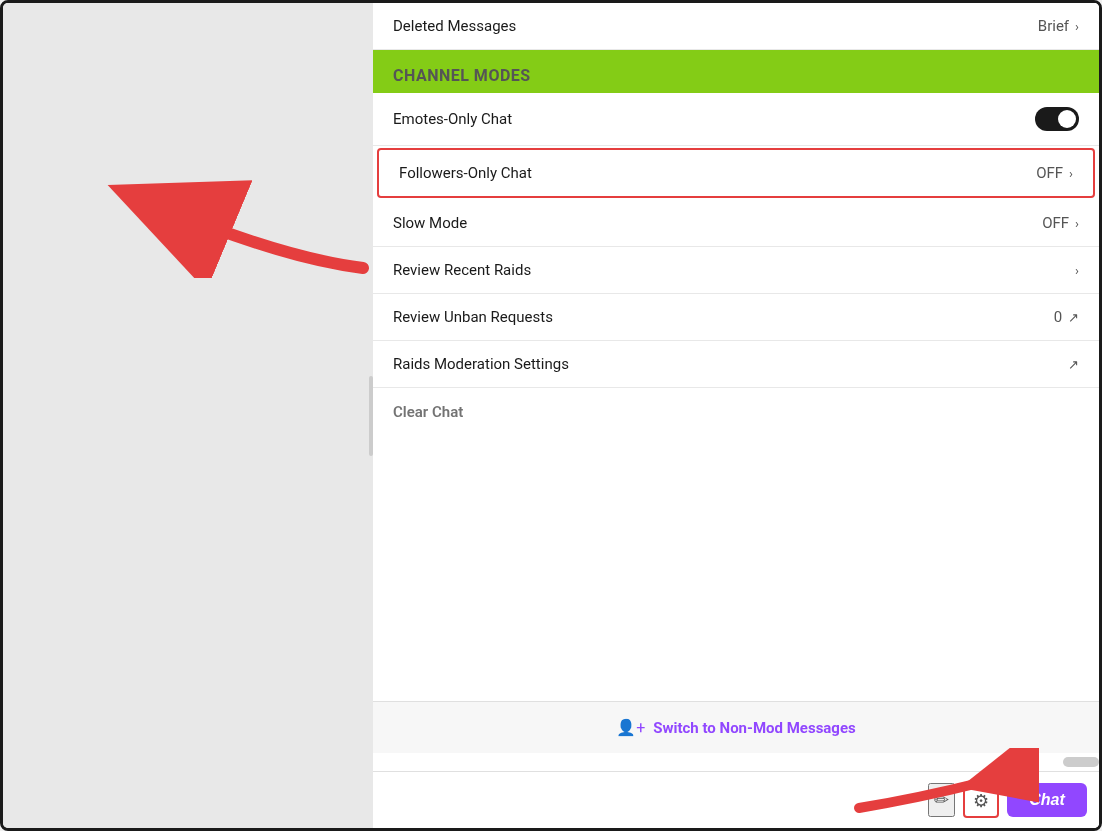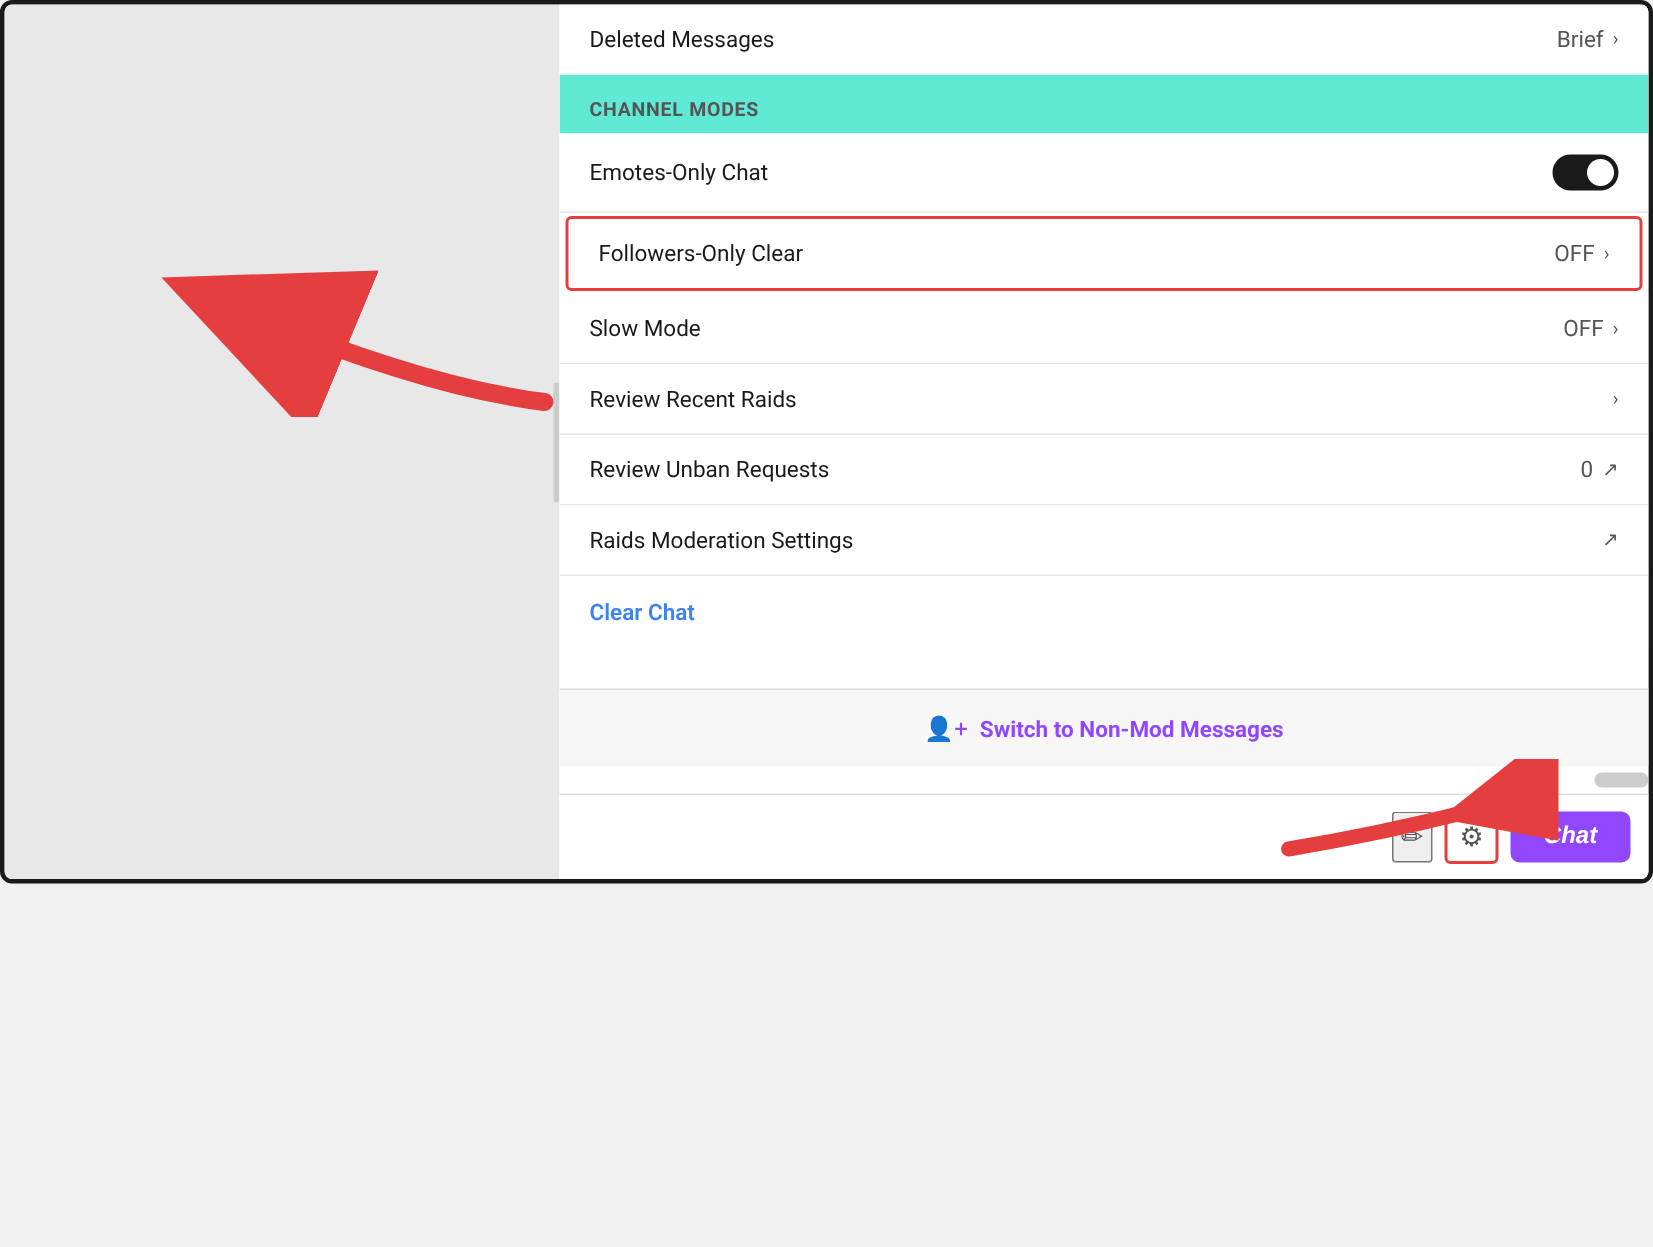"Deleted Messages" .main-container { height: 589px -> 831px }
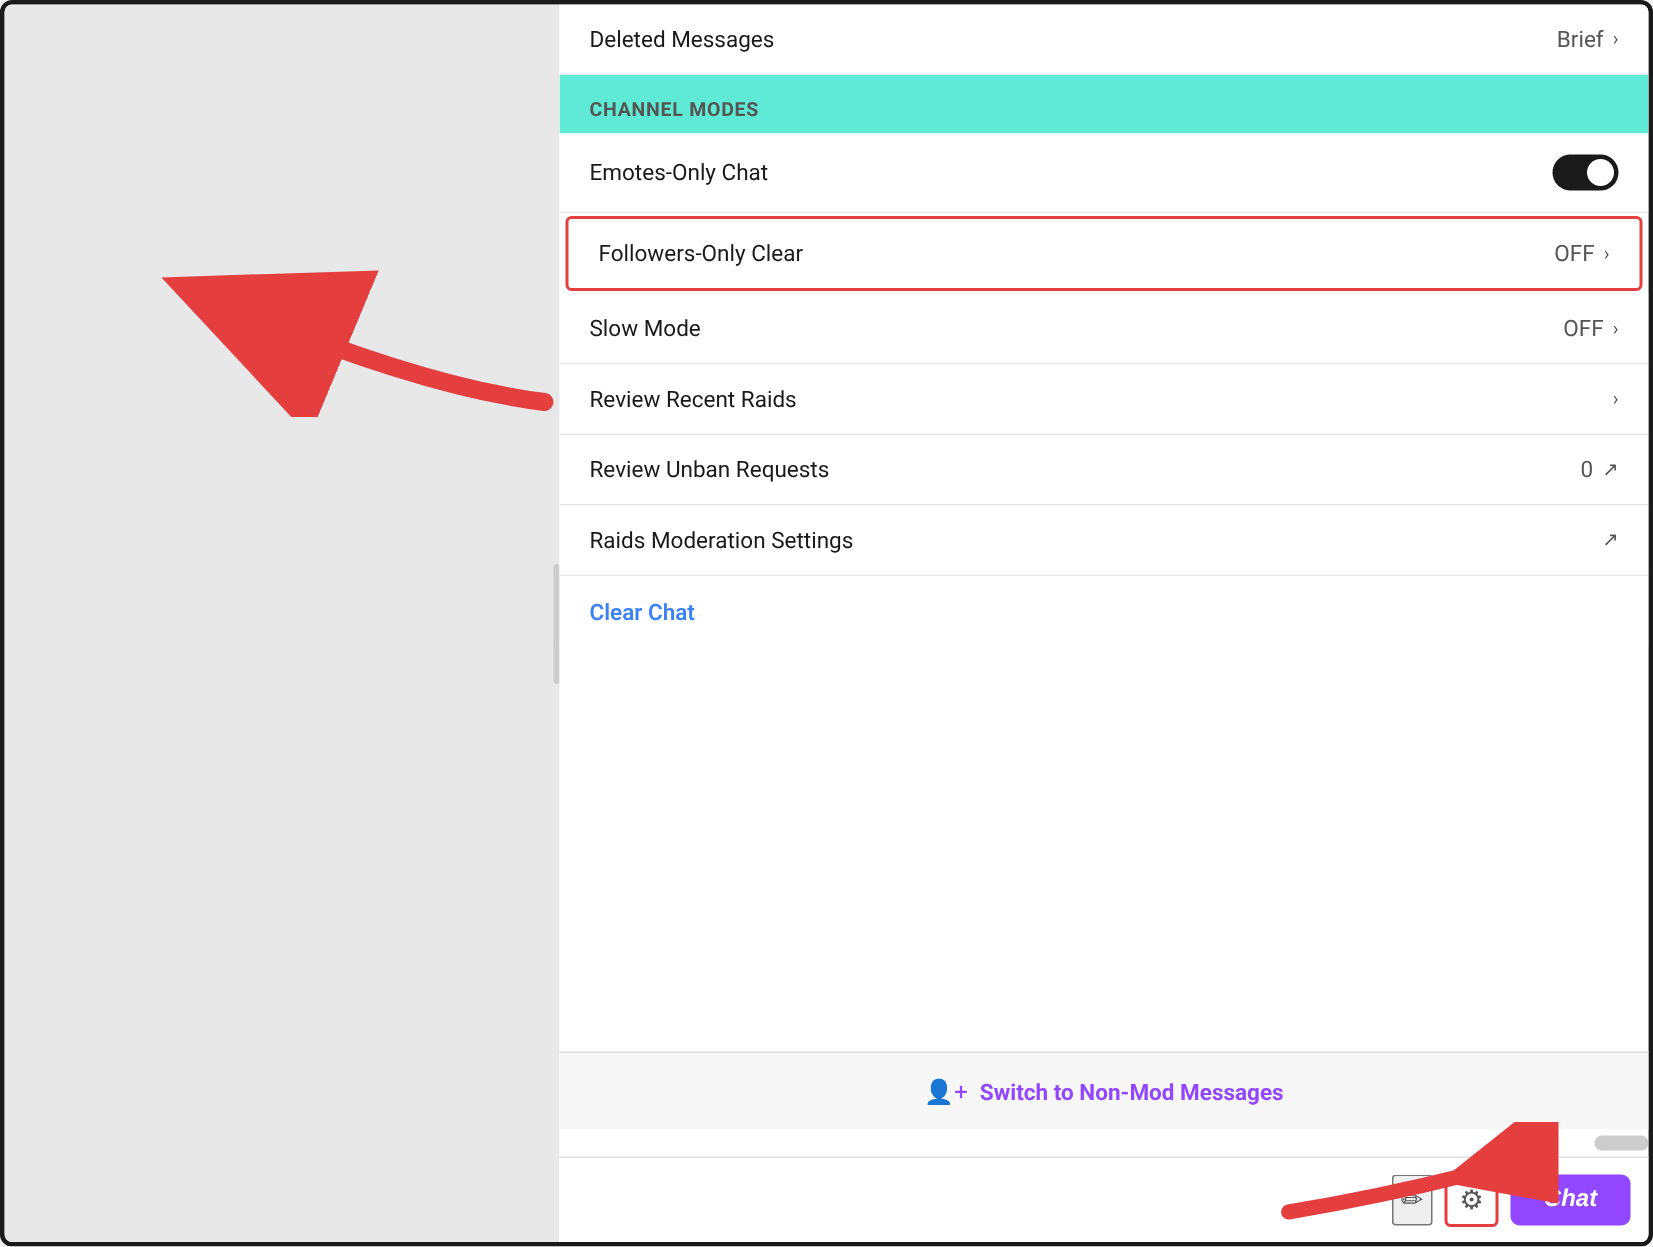"CHANNEL MODES" .section-header { background: #5eead4 -> #84cc16; font-size: 13px -> 16px }
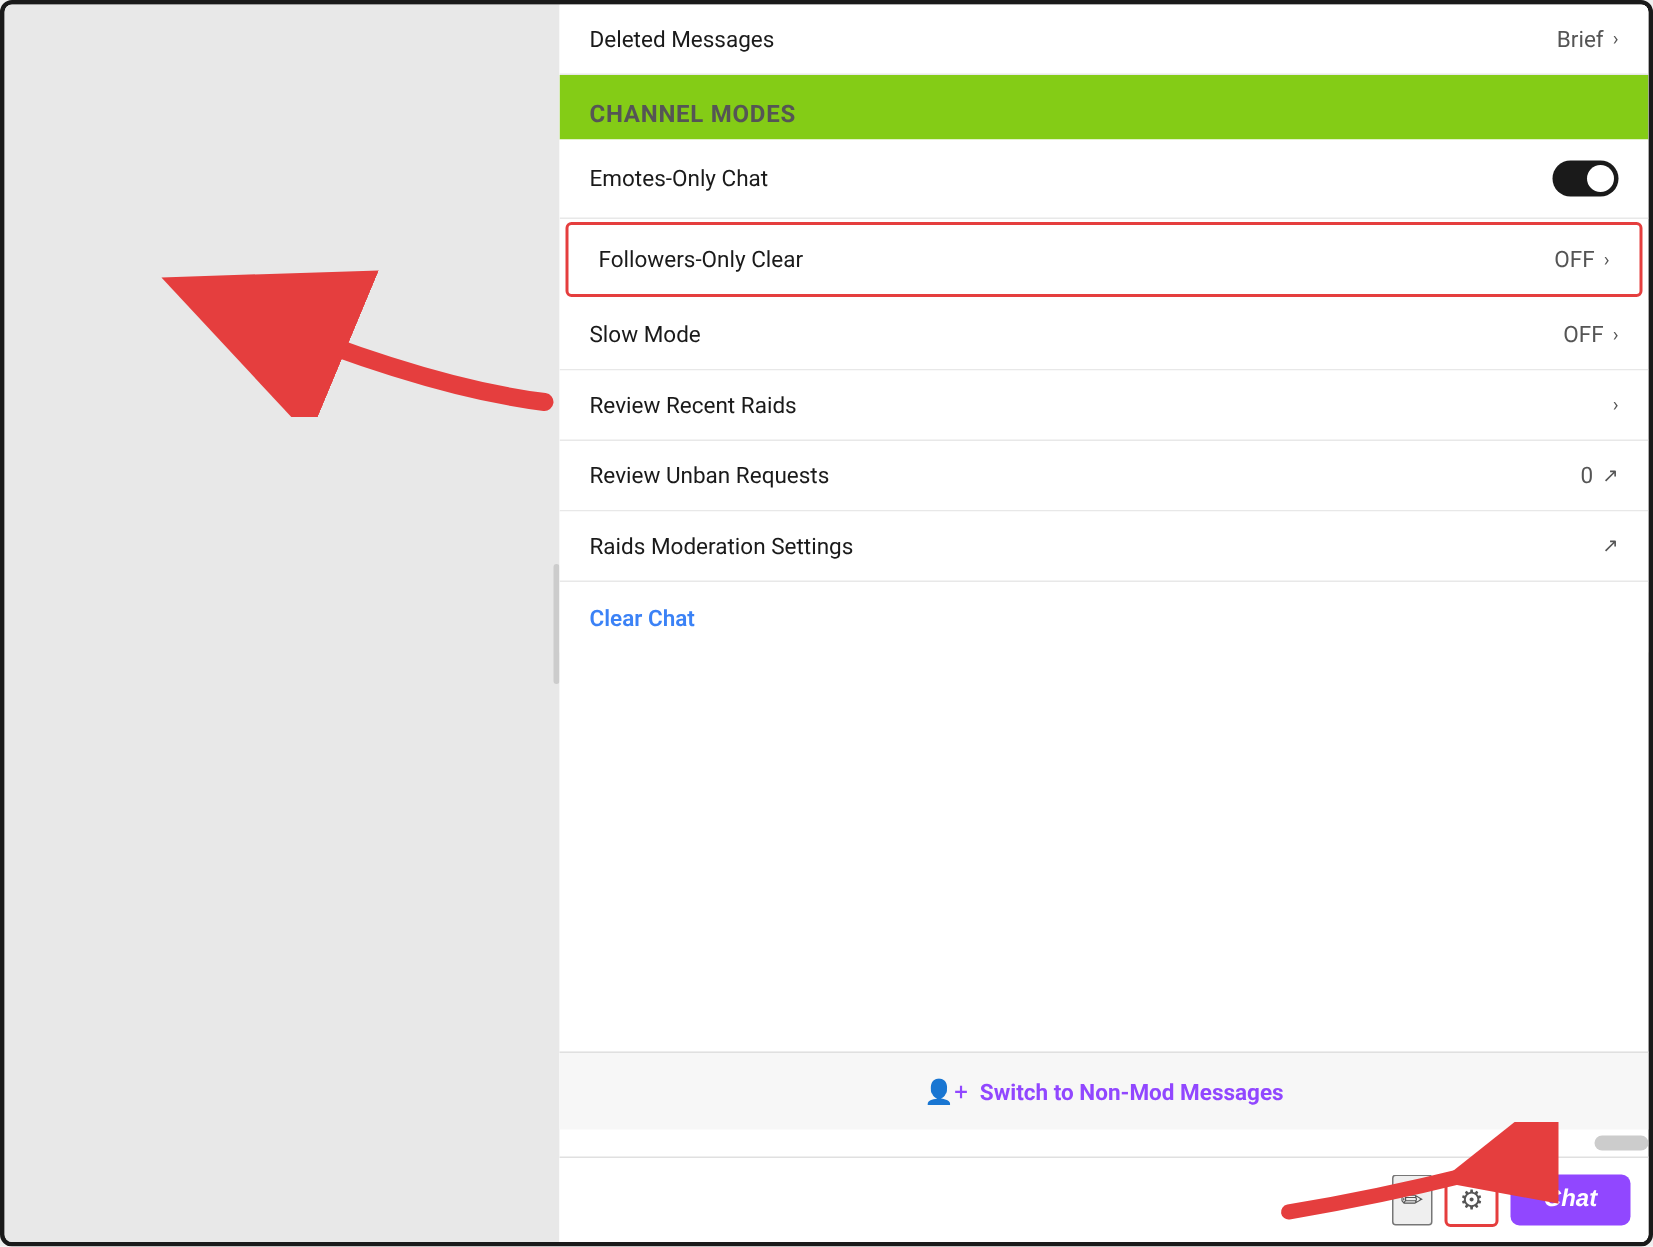"Followers-Only Clear" span.menu-item-label { text: Clear -> Chat }
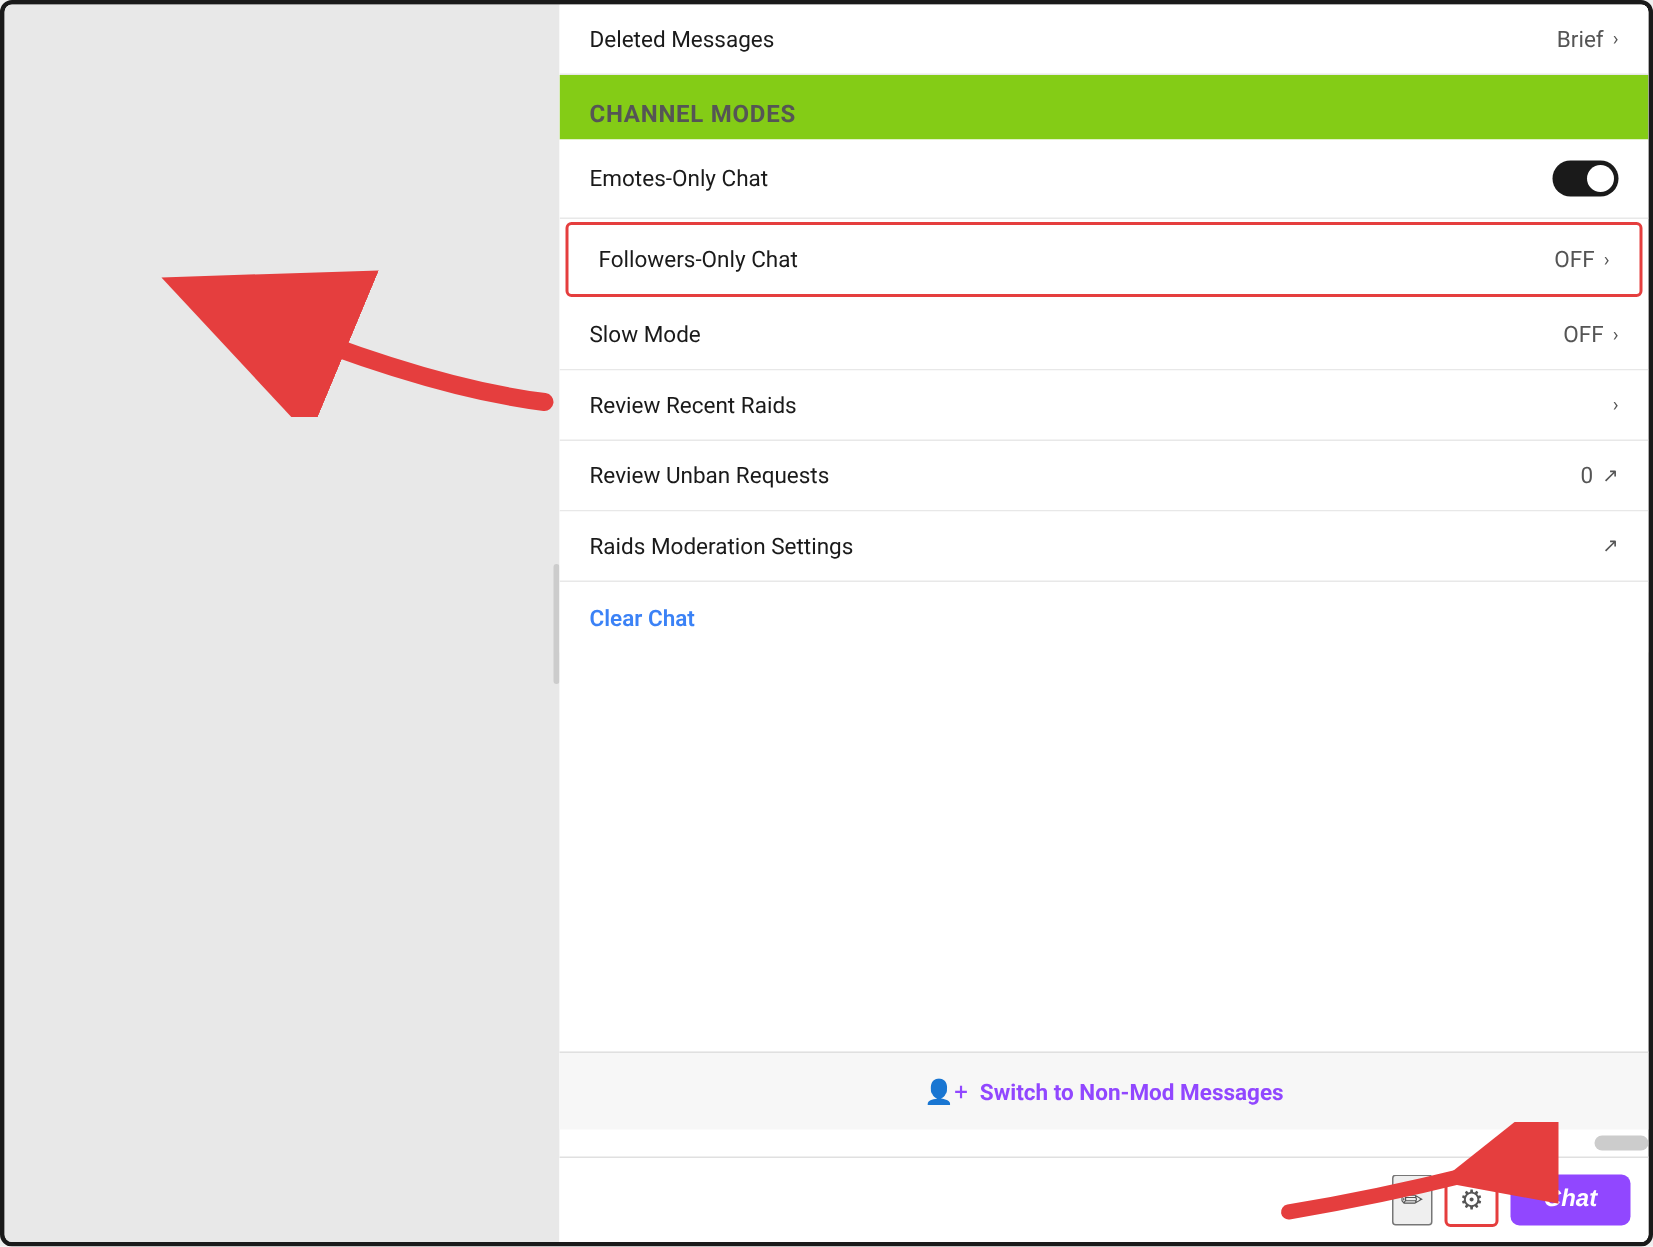"Clear Chat" .clear-chat-link { color: #3b82f6 -> #737373 }
